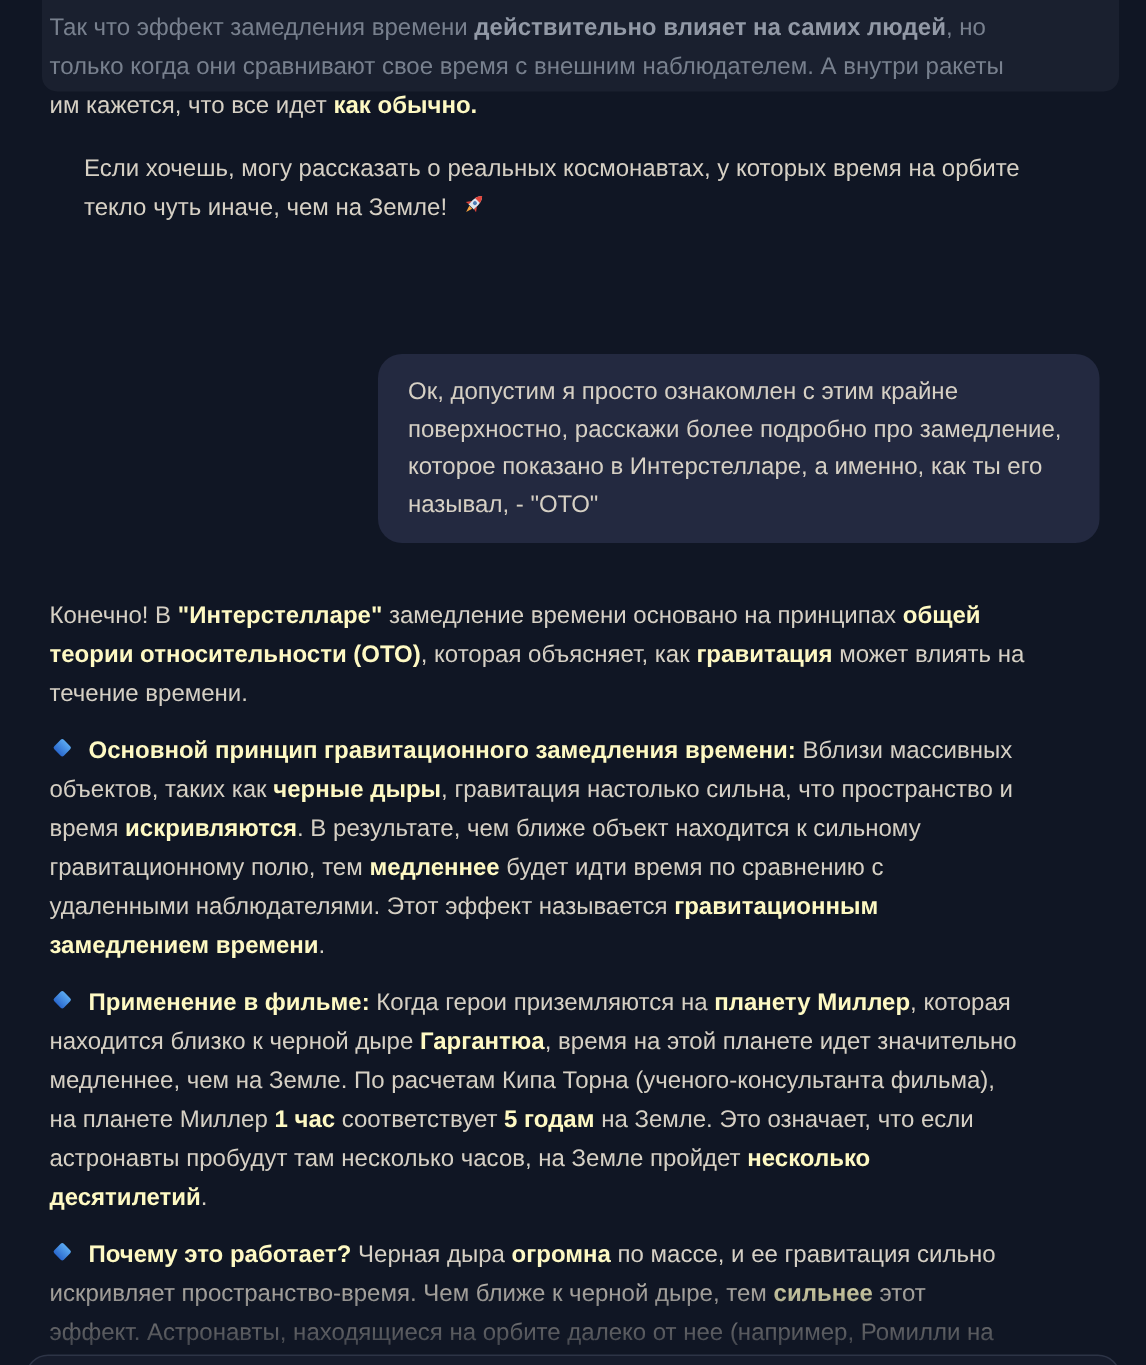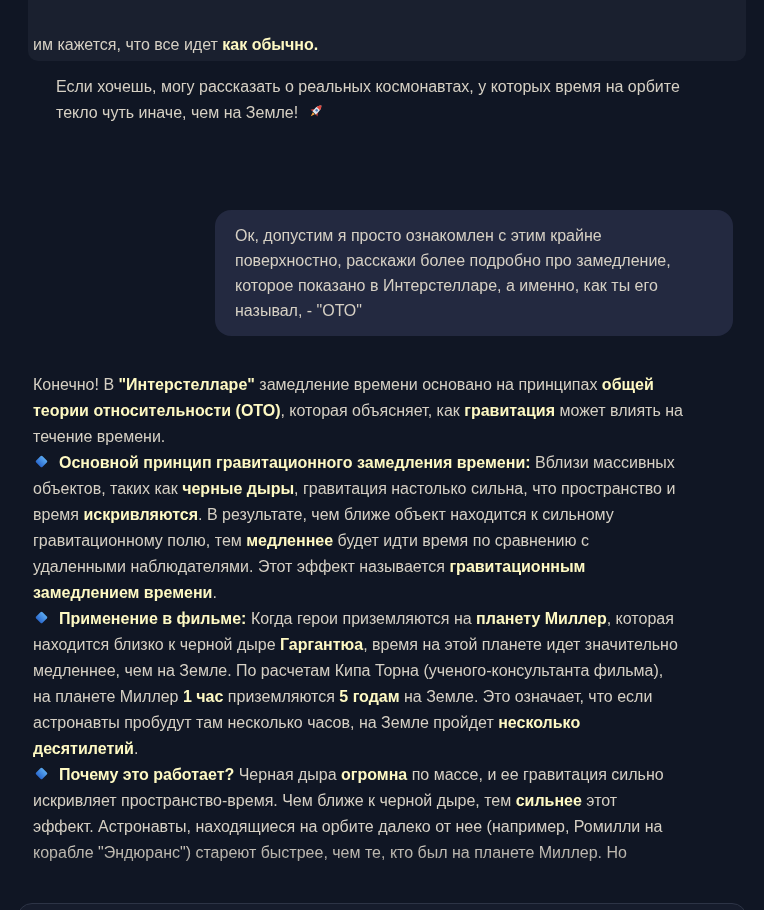"Так что эффект замедления времени" span.dim { html: none -> <span><span>Так что эффект замедления времени </span><span>действительно влияет на самих людей</span><span>, но только когда они сравнивают свое время с внешним наблюдателем. А внутри ракеты</span></span> }
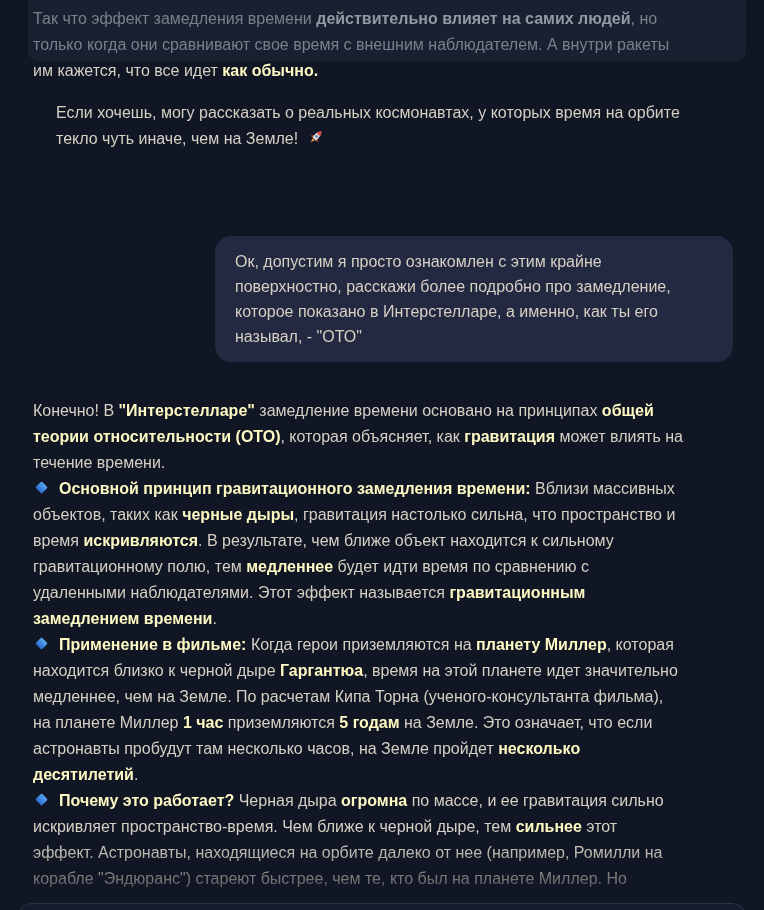"Ок, допустим я просто ознакомлен" .bubble { width: 518px -> 481px }
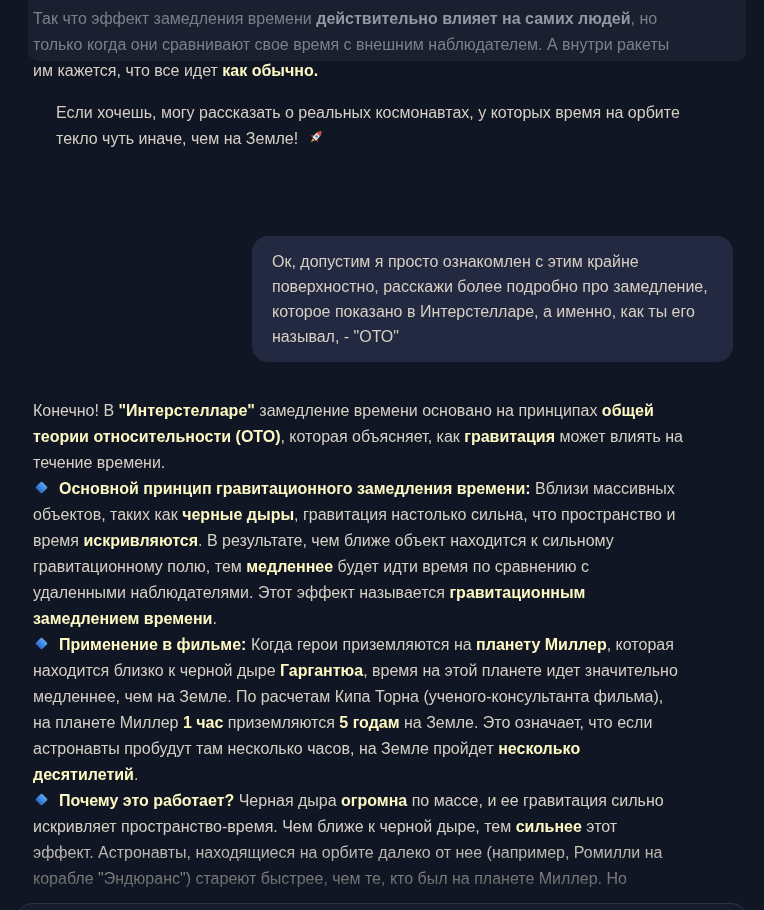"Основной принцип гравитационного" .bullet { margin-top: none -> 12px }
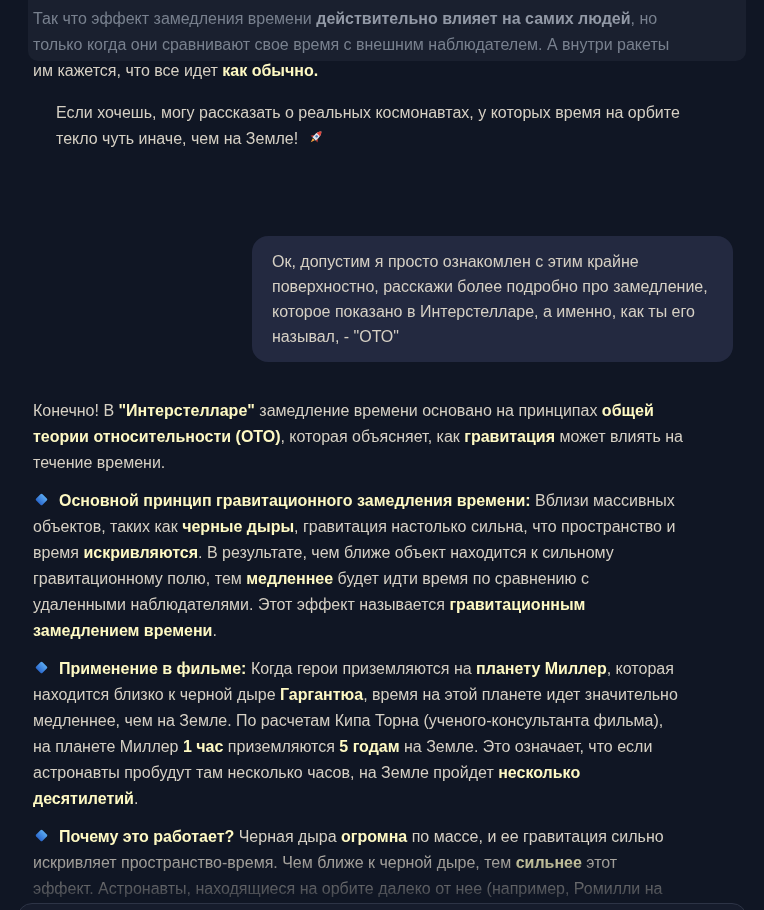"приземляются" span { text: приземляются -> соответствует }
